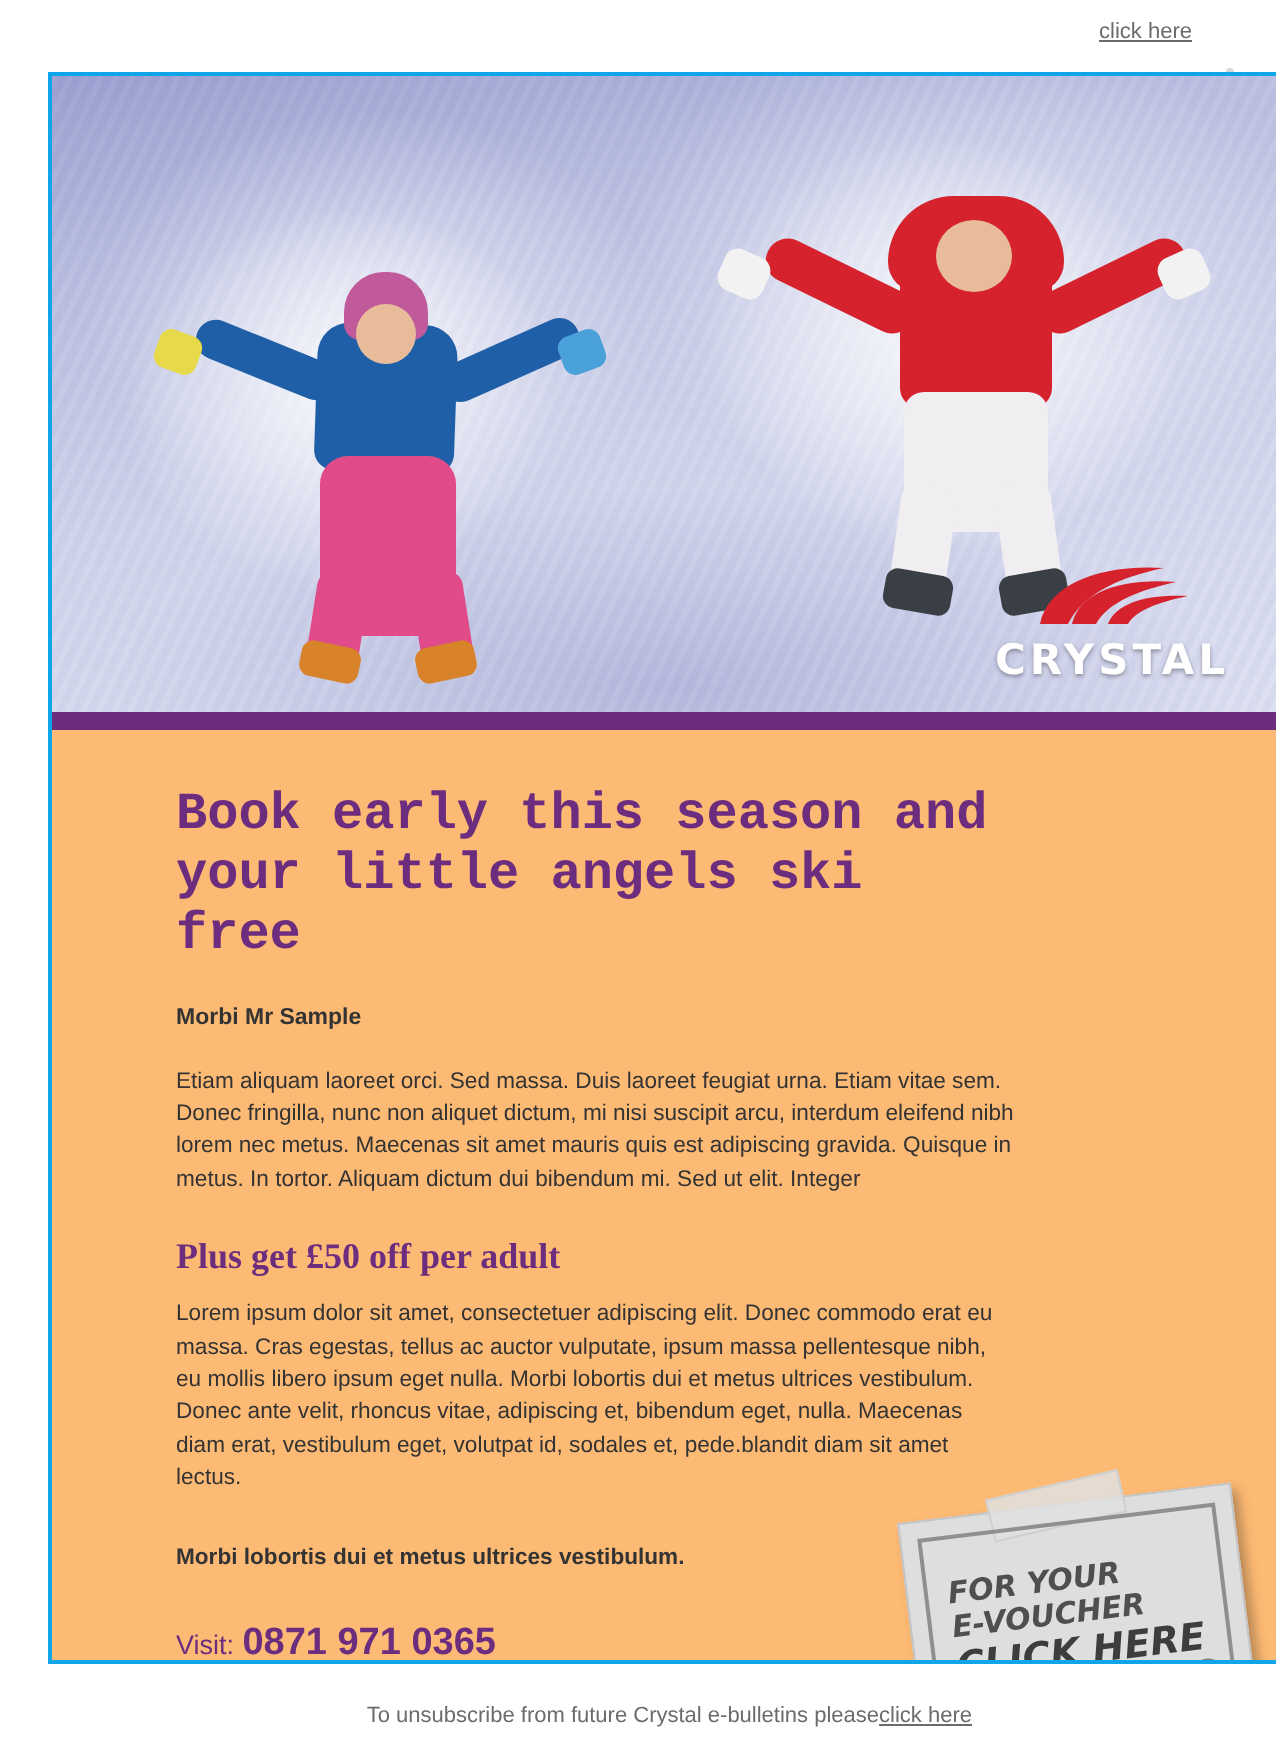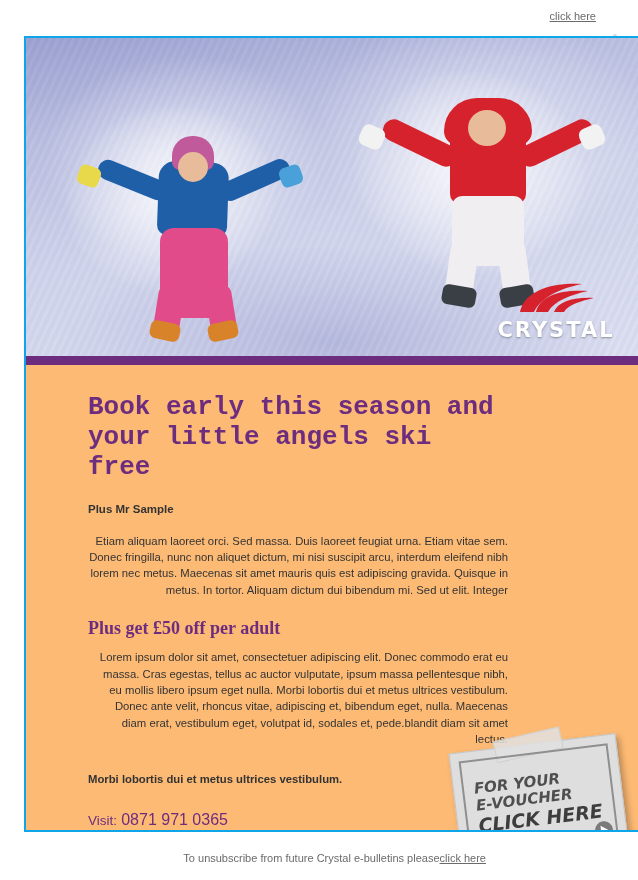"Plus Mr Sample" div.salutation { text: Plus -> Morbi }
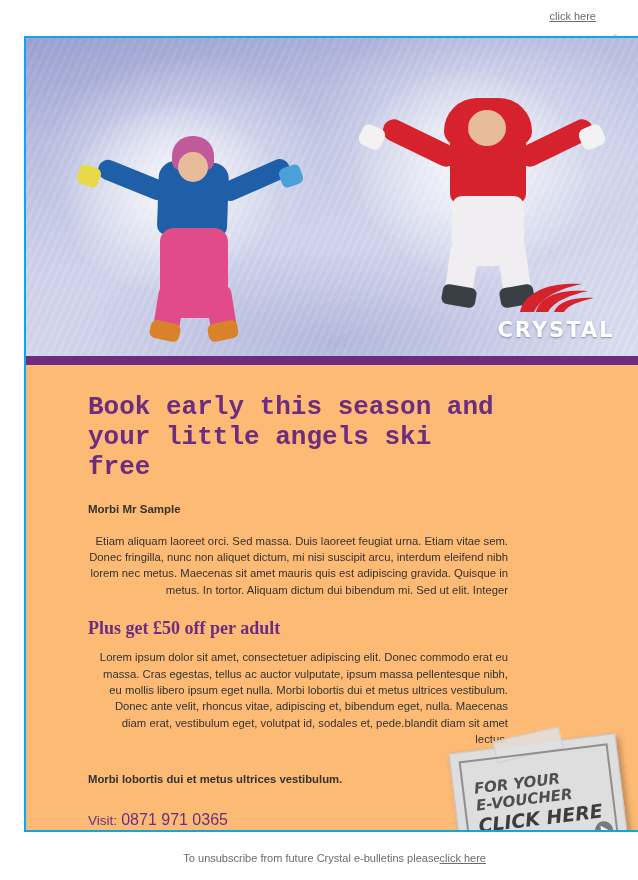"Etiam aliquam laoreet orci. Sed" p.body-copy { text-align: right -> none }
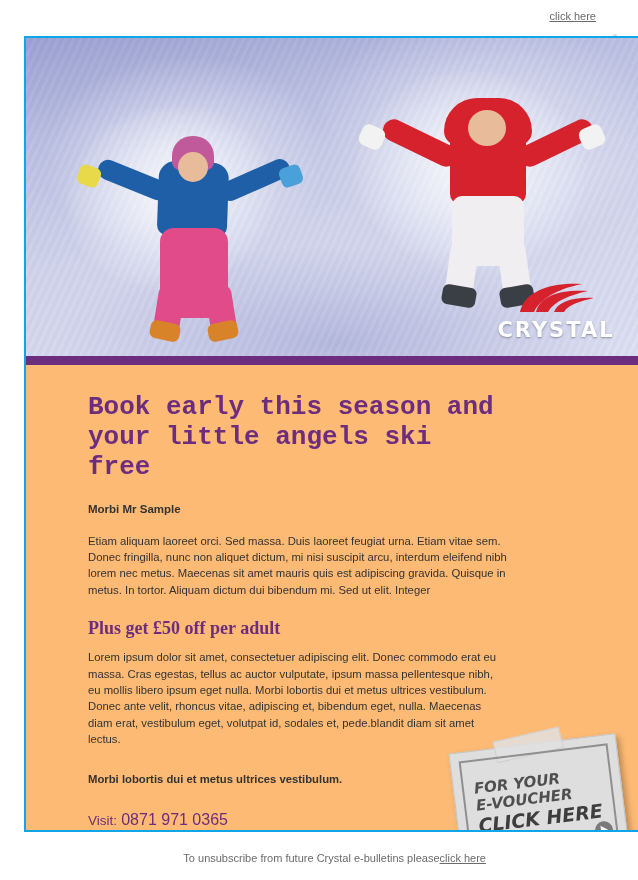"0871 971 0365" .contact .value { font-size: 16px -> 19px; font-weight: normal -> bold }
